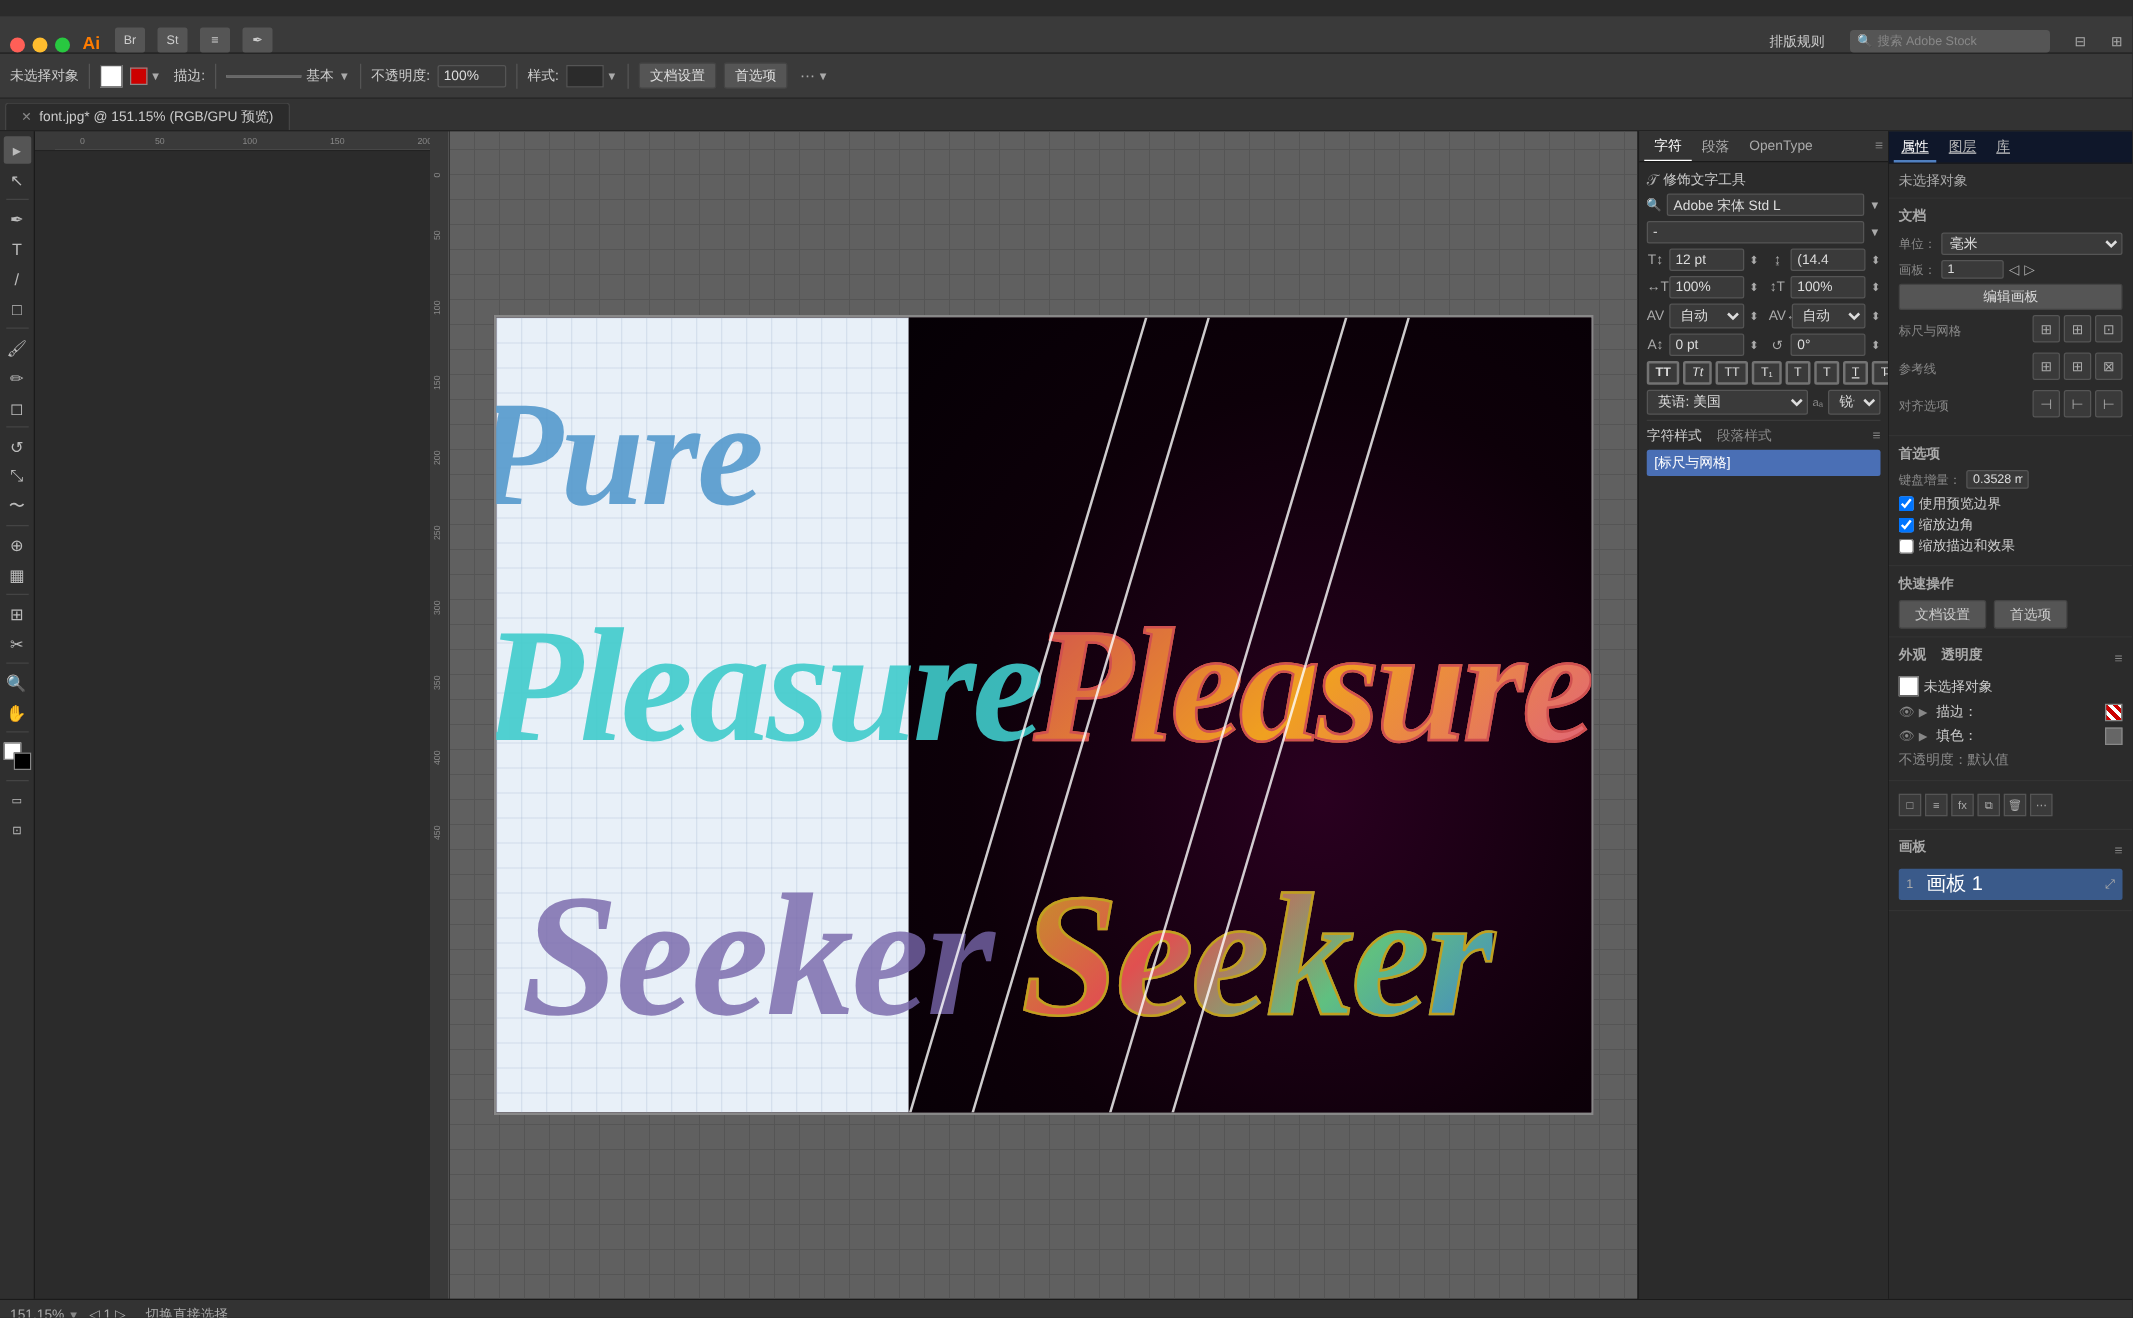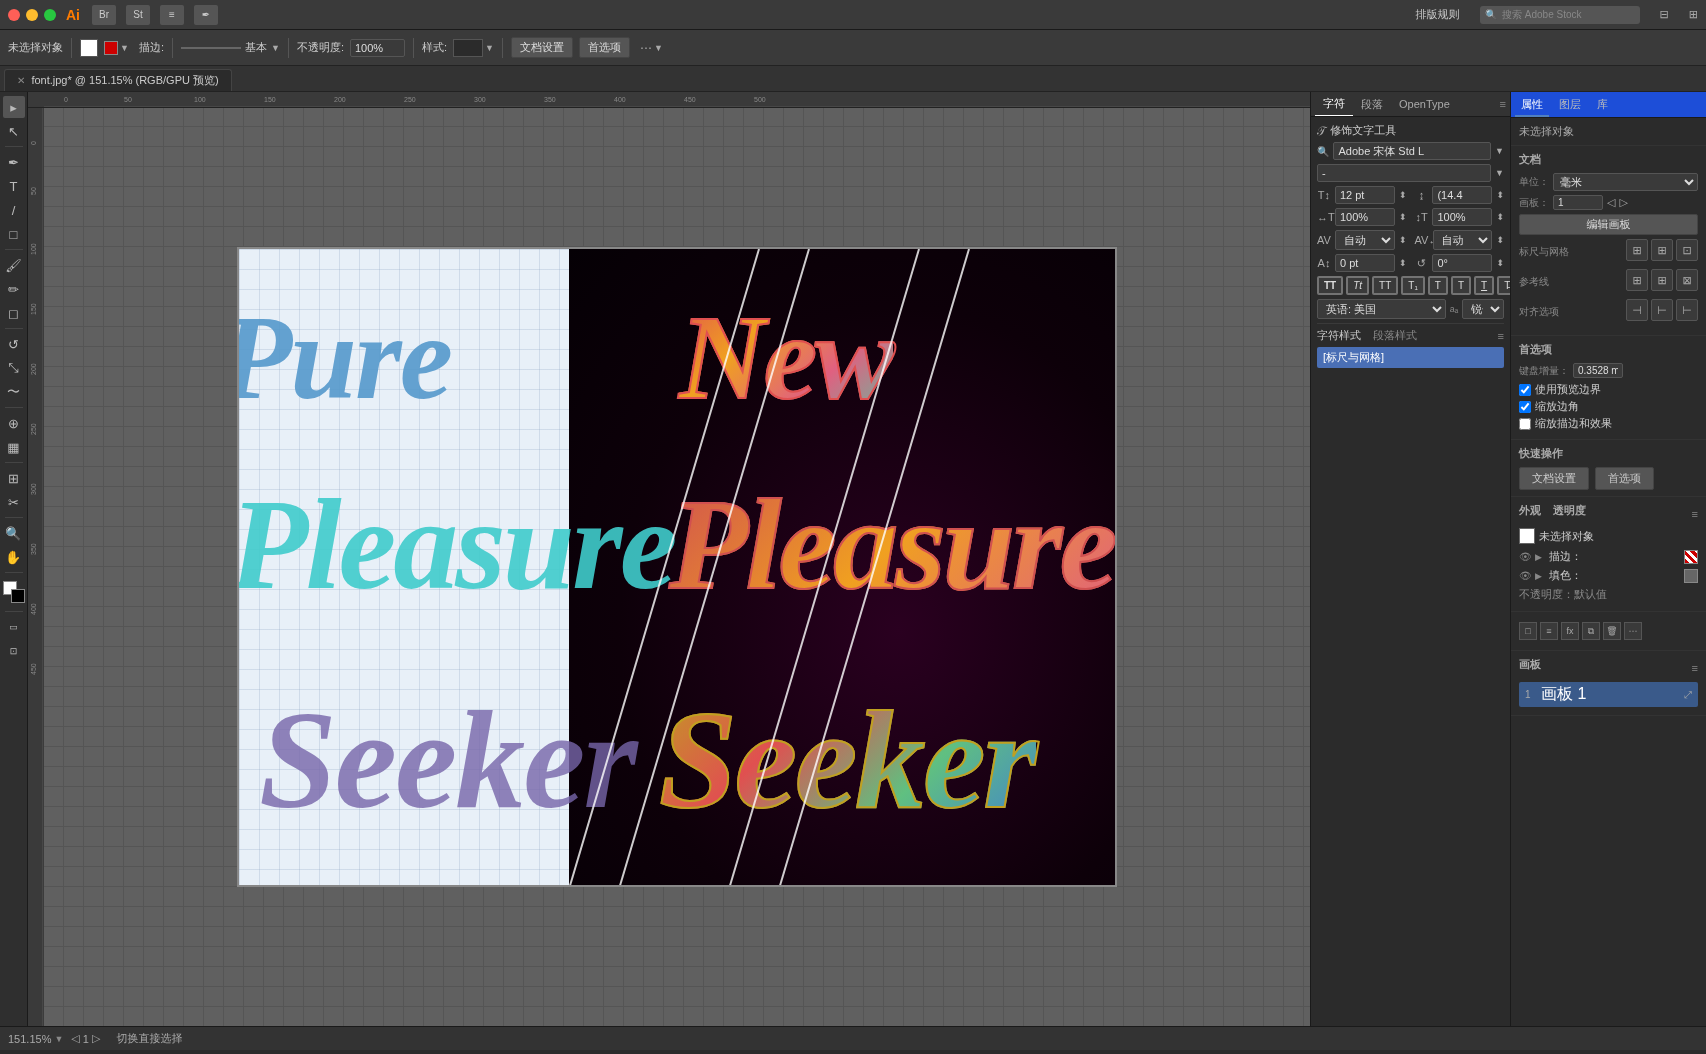"Ai" #titlebar { align-items: center -> flex-end; margin-top: none -> 13px }
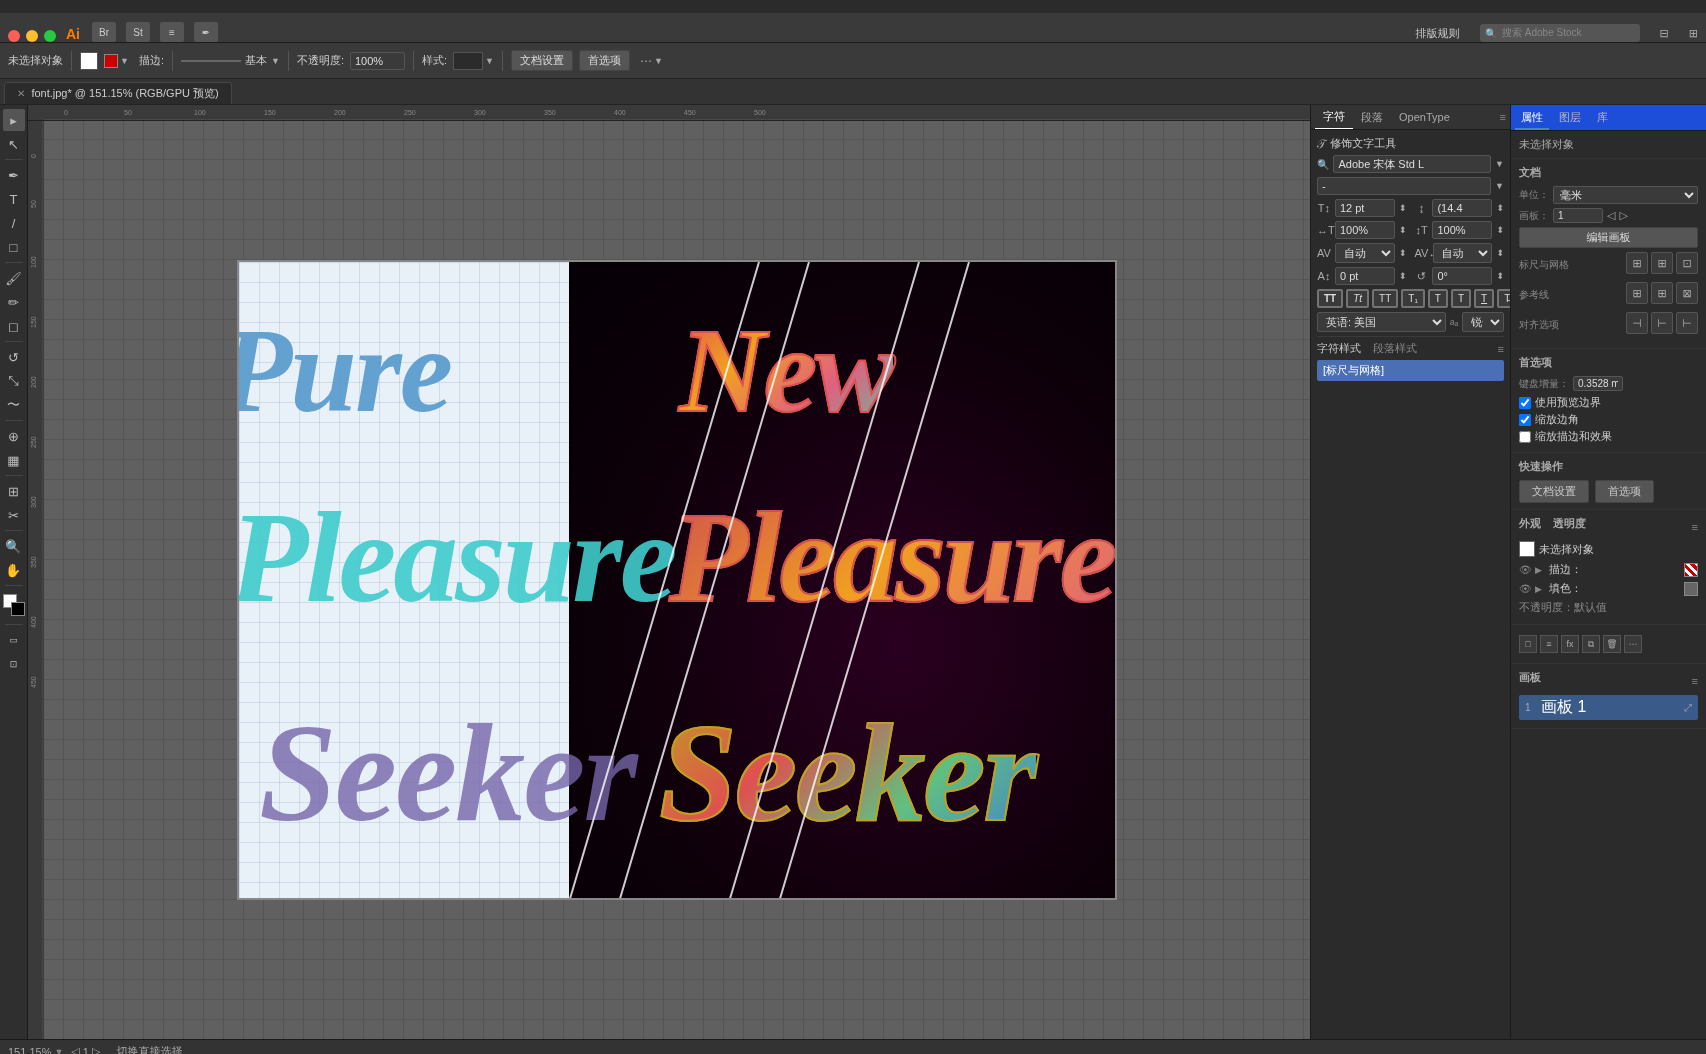"属性" .sec-panel-tabs { background: #1d4ed8 -> #0f172a; text-decoration: none -> underline }
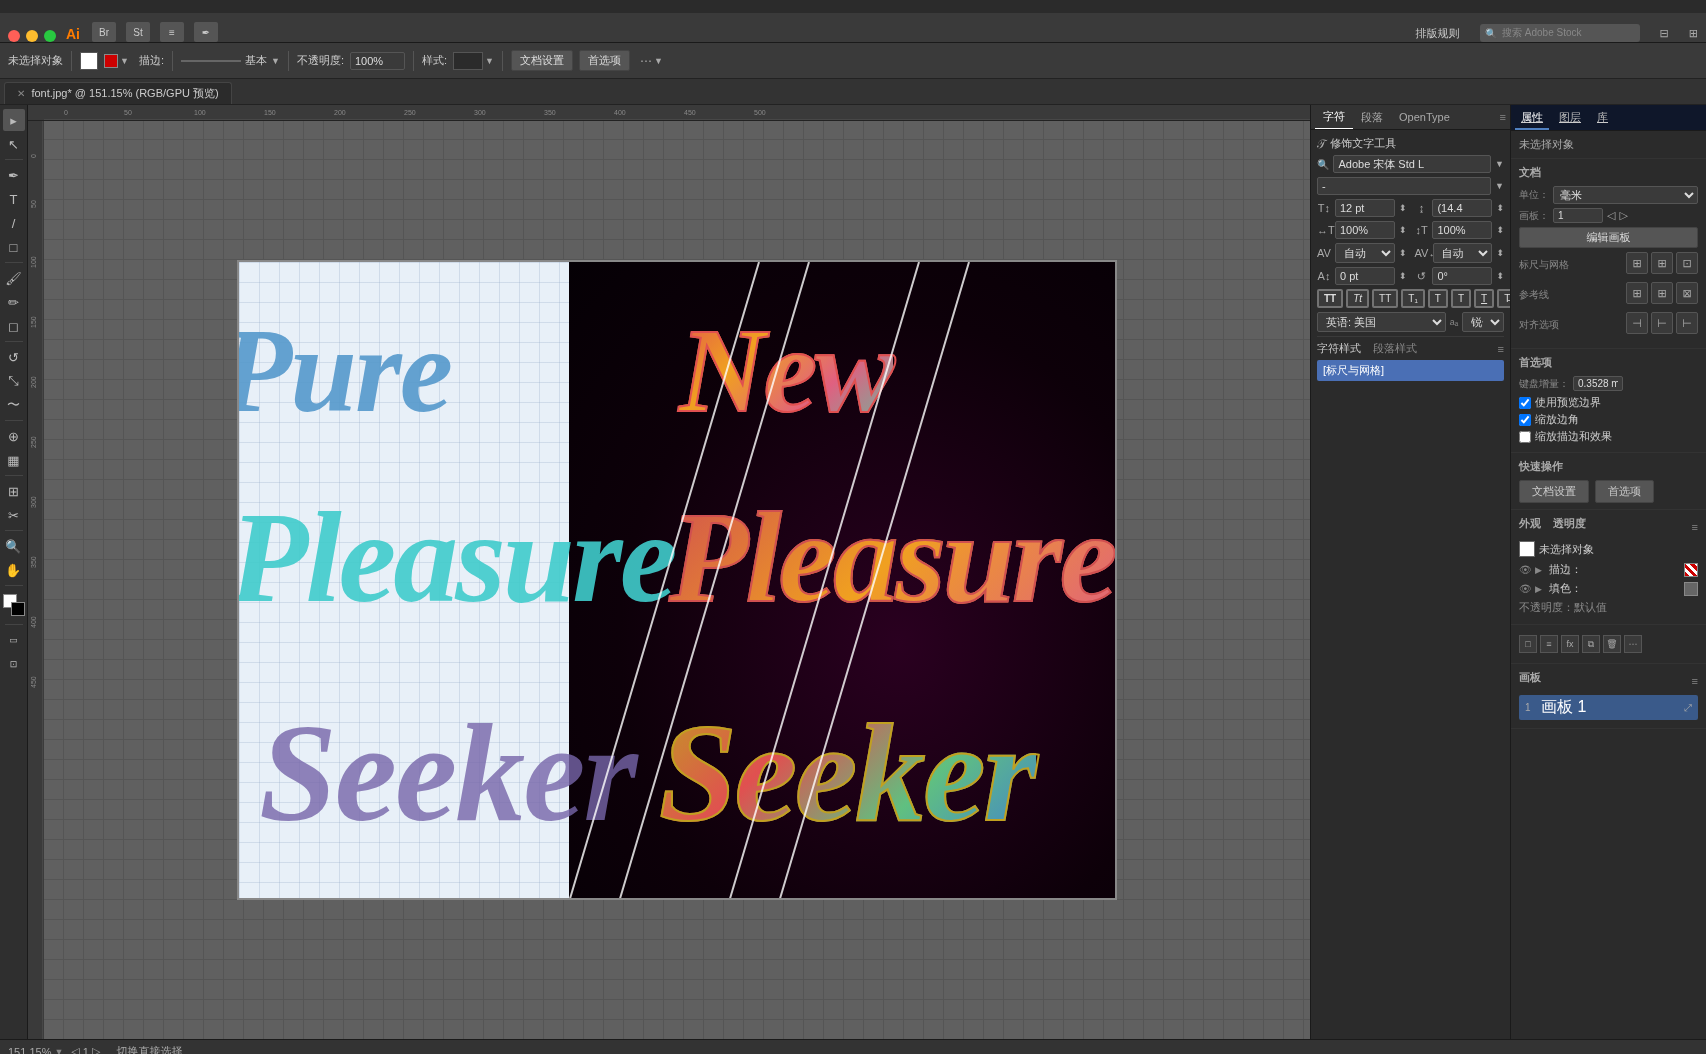"Pure" div { flex-direction: column -> row }
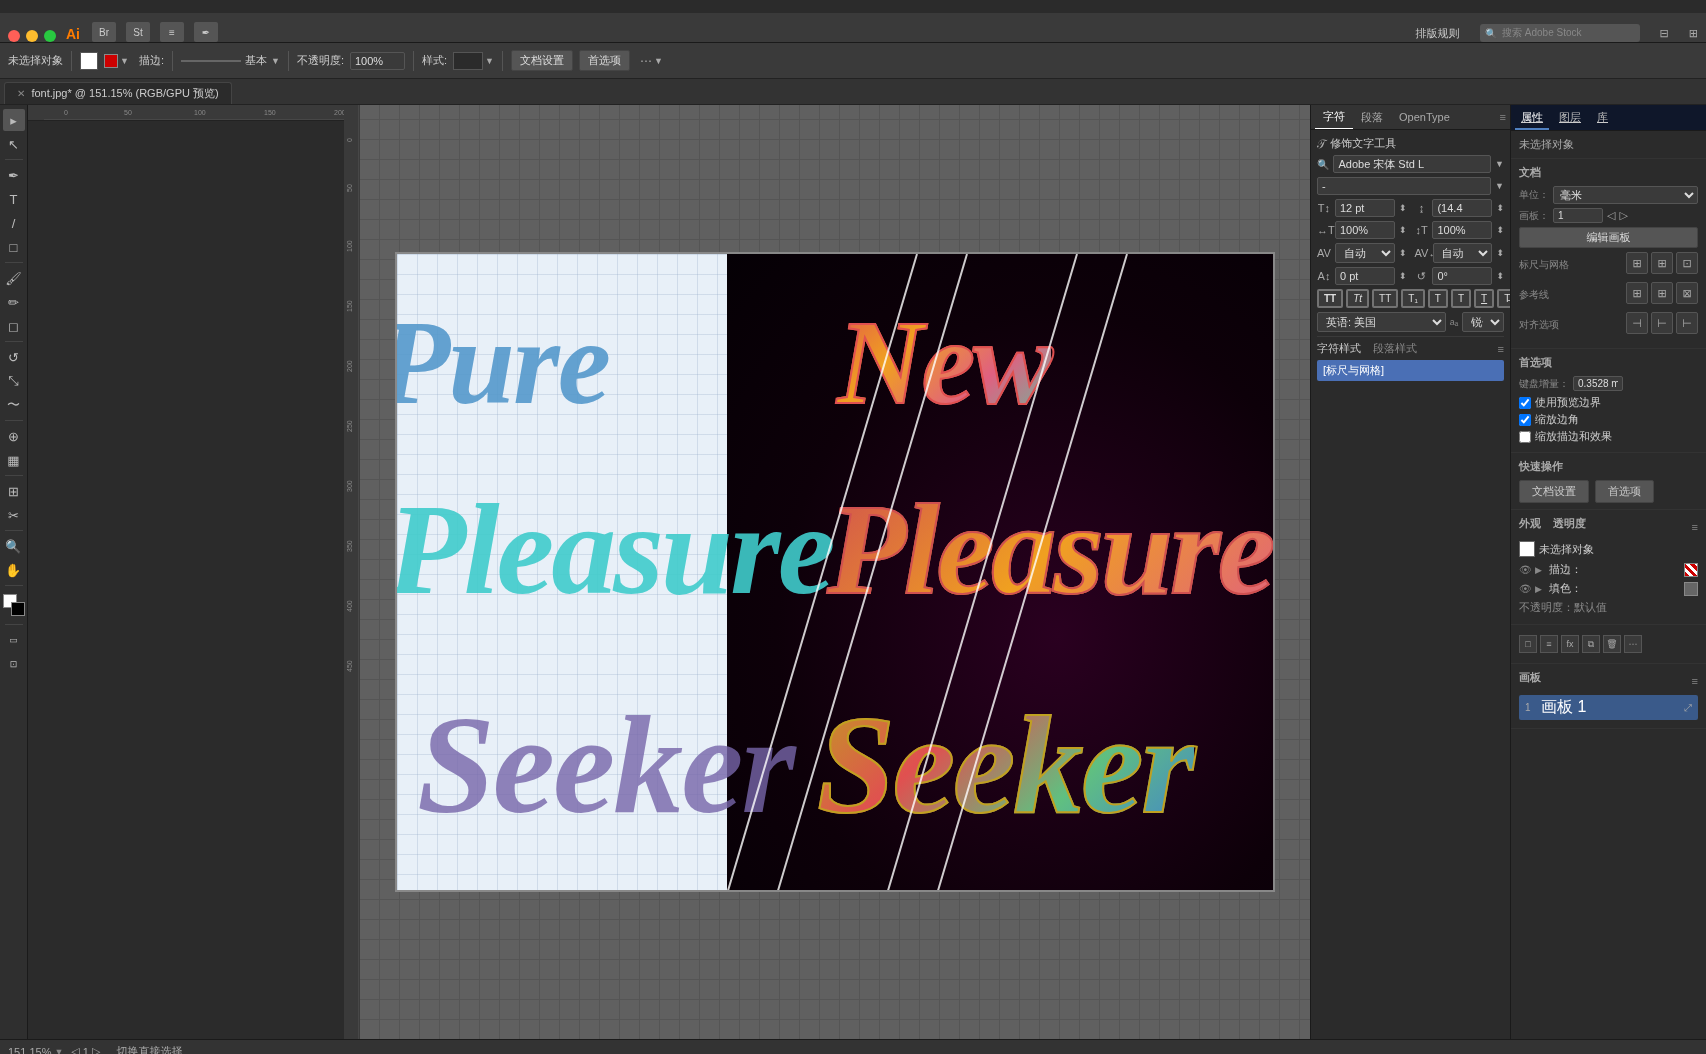"New" div { html: <div>New</div> -> none }
